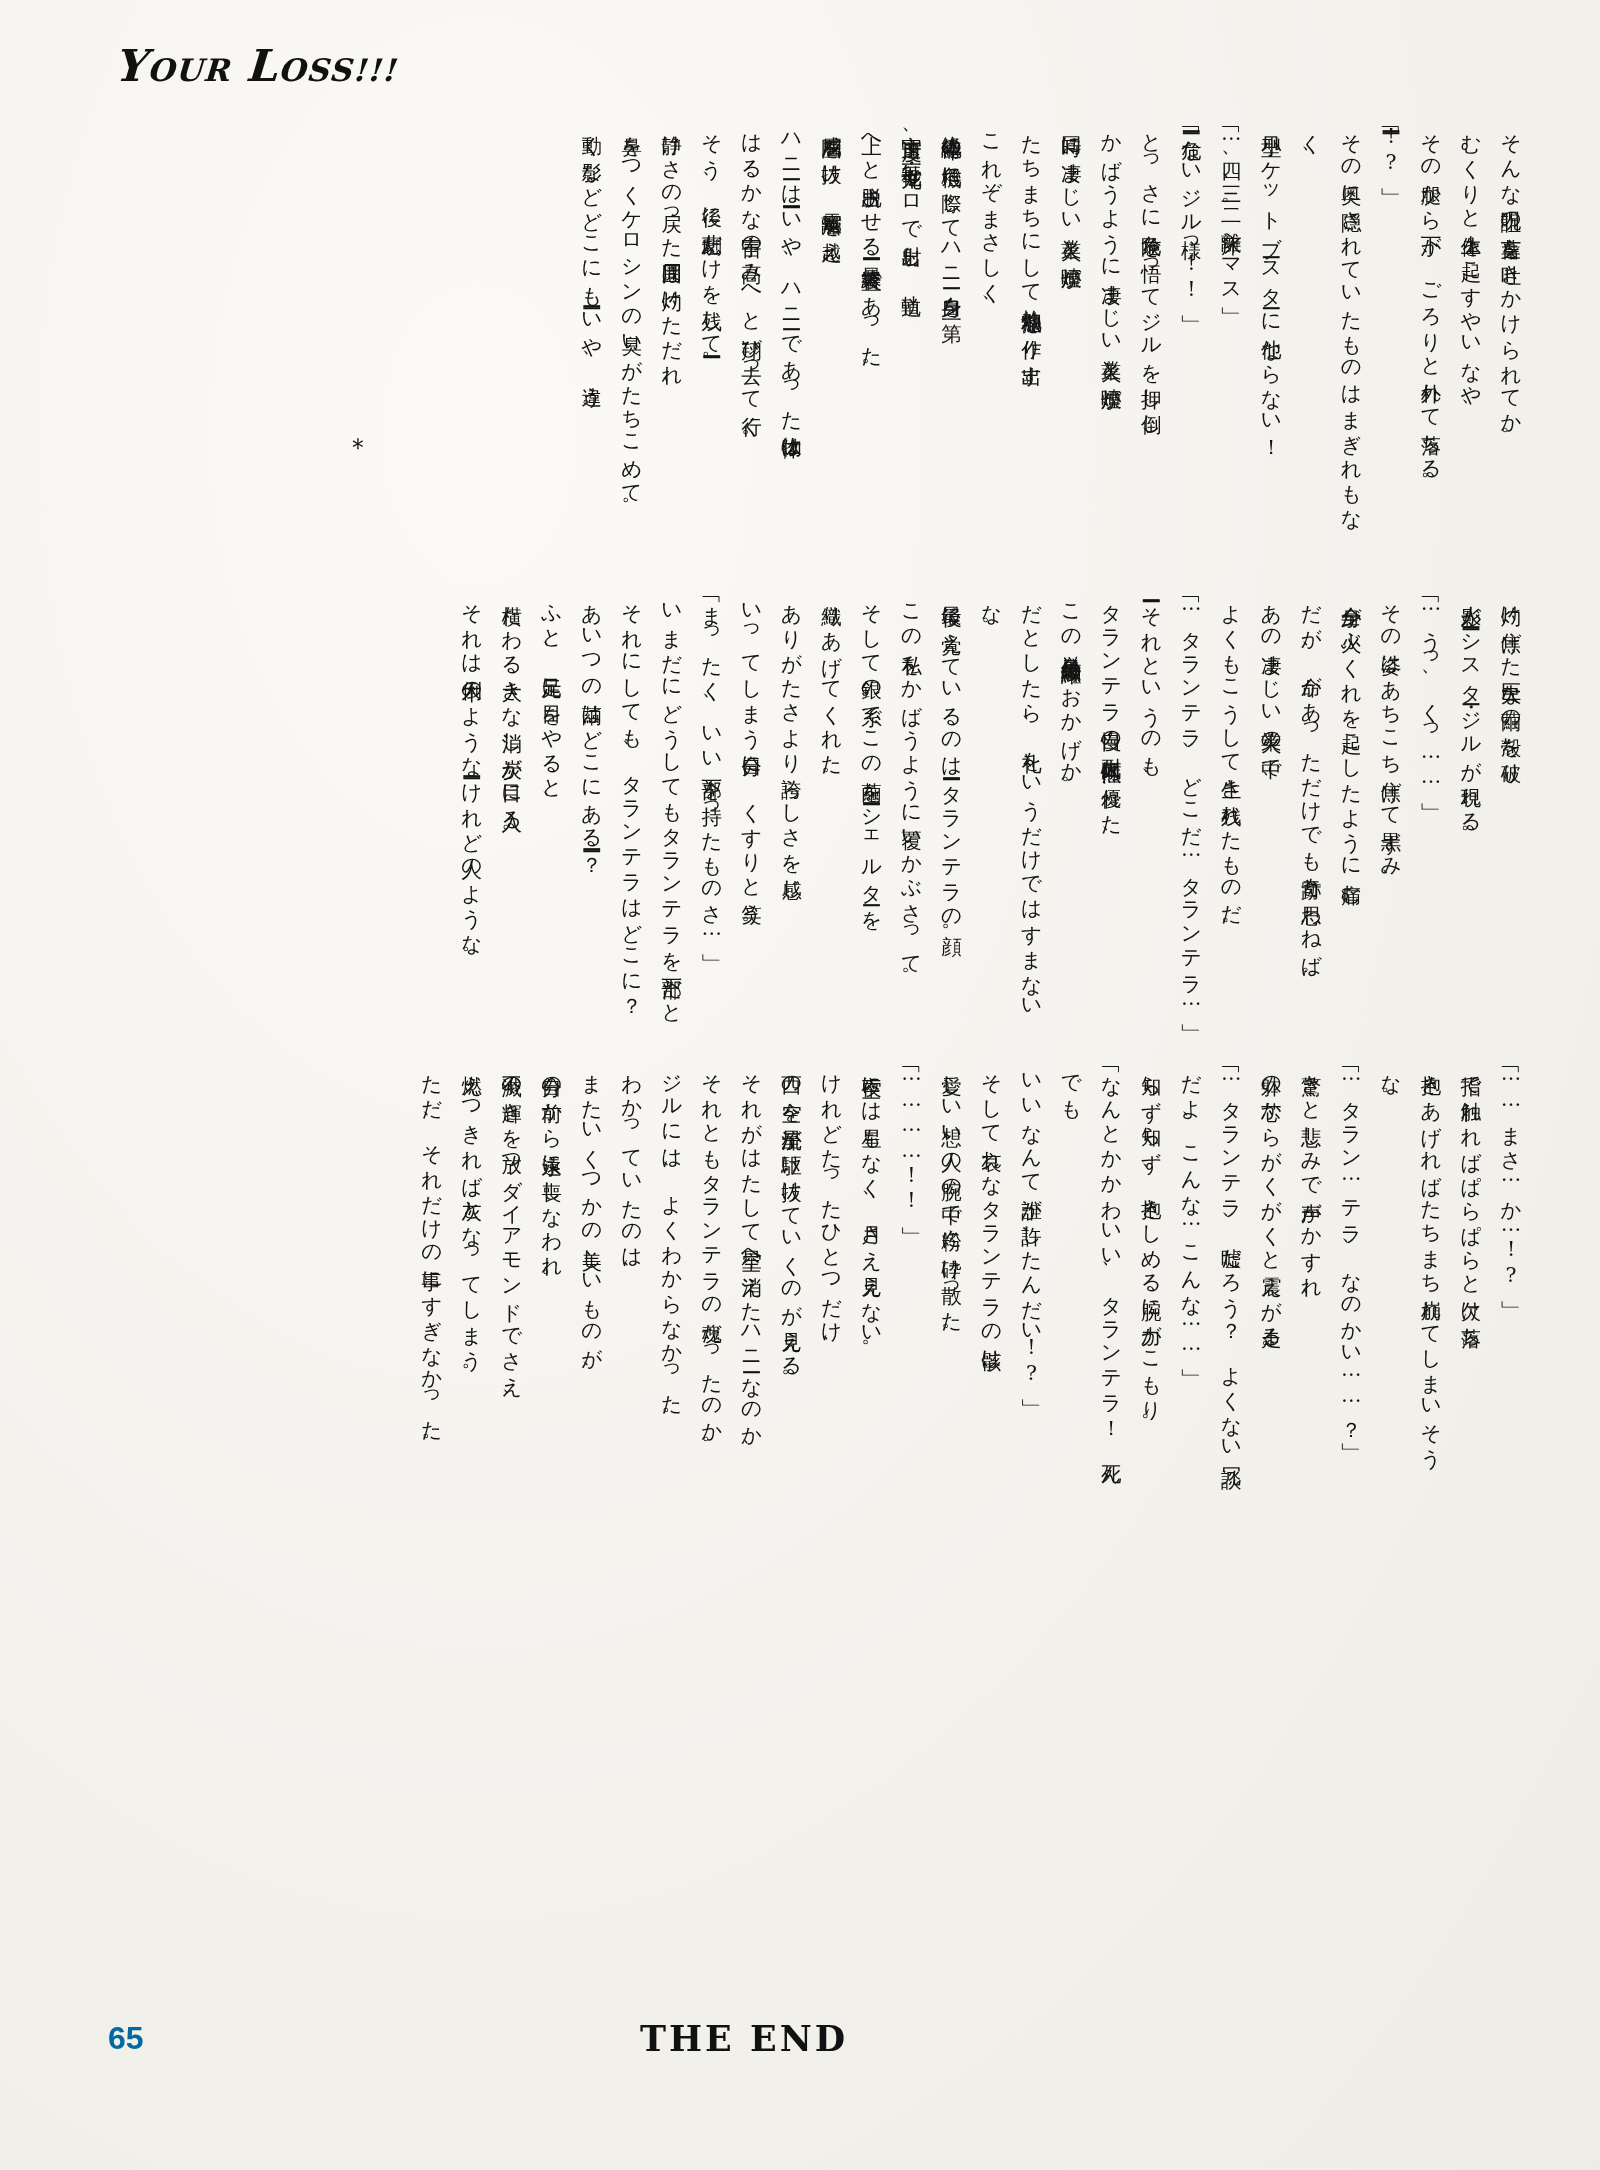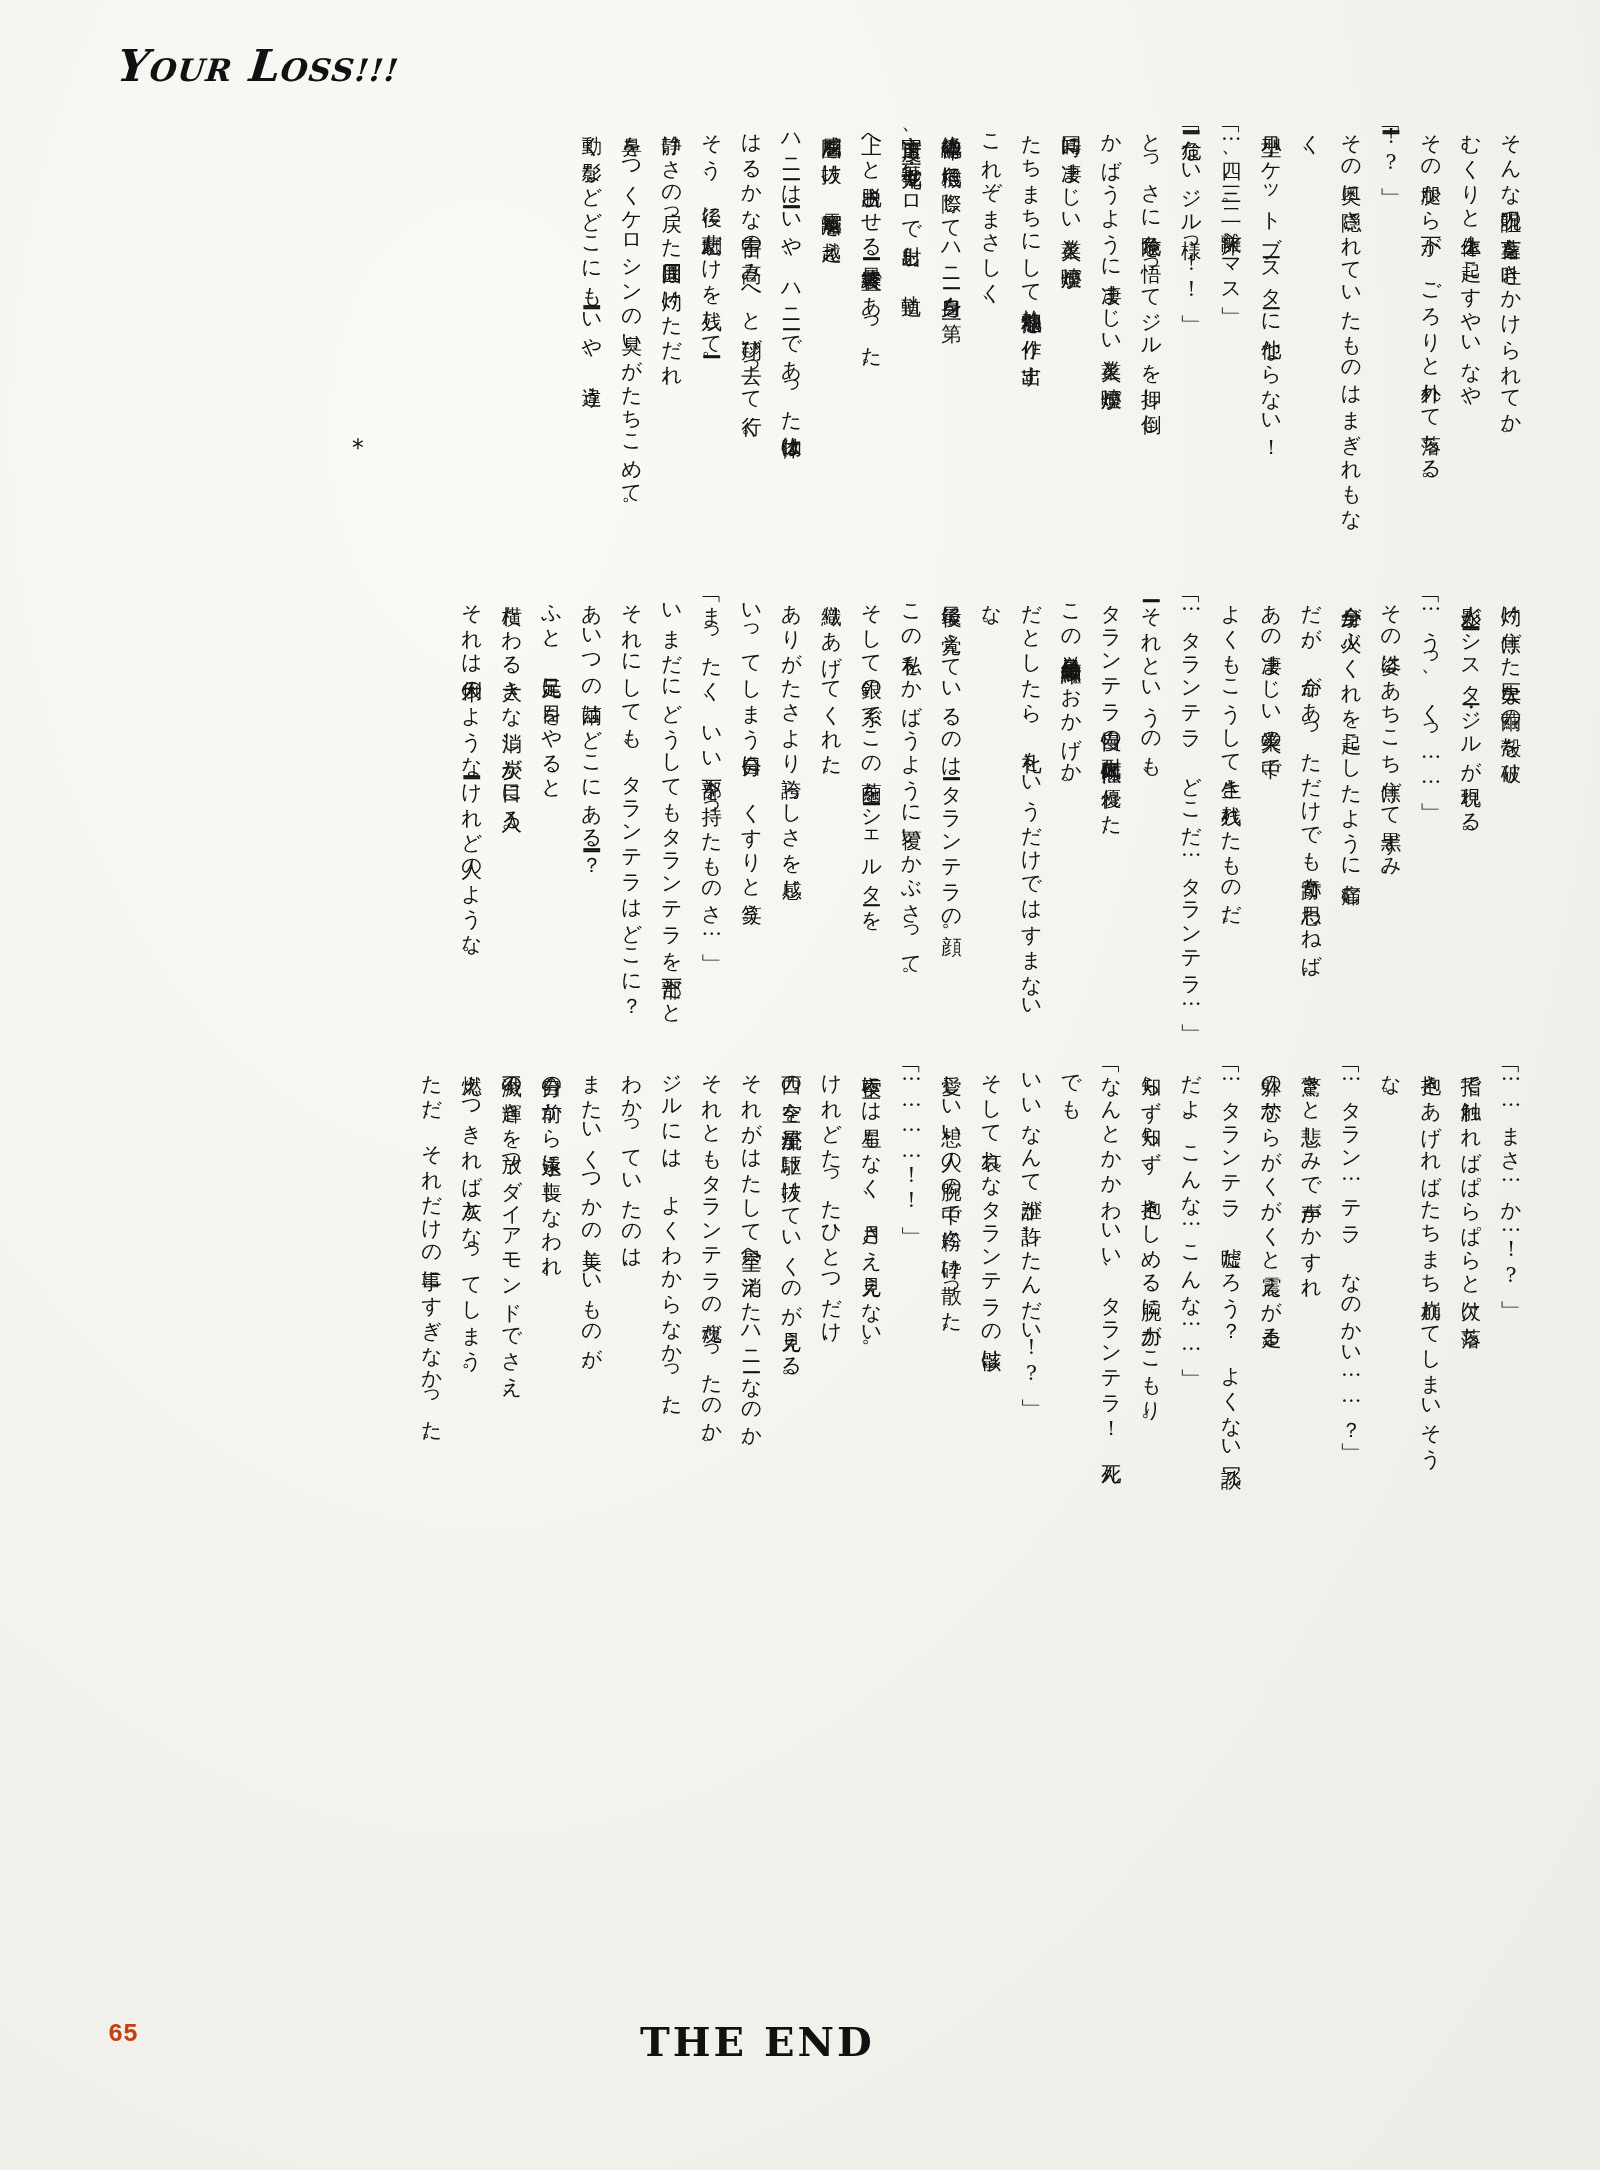"65" #page-number { color: #c2410c -> #0369a1; font-family: Liberation Mono, monospace -> Liberation Sans, sans-serif; font-size: 25px -> 32px }
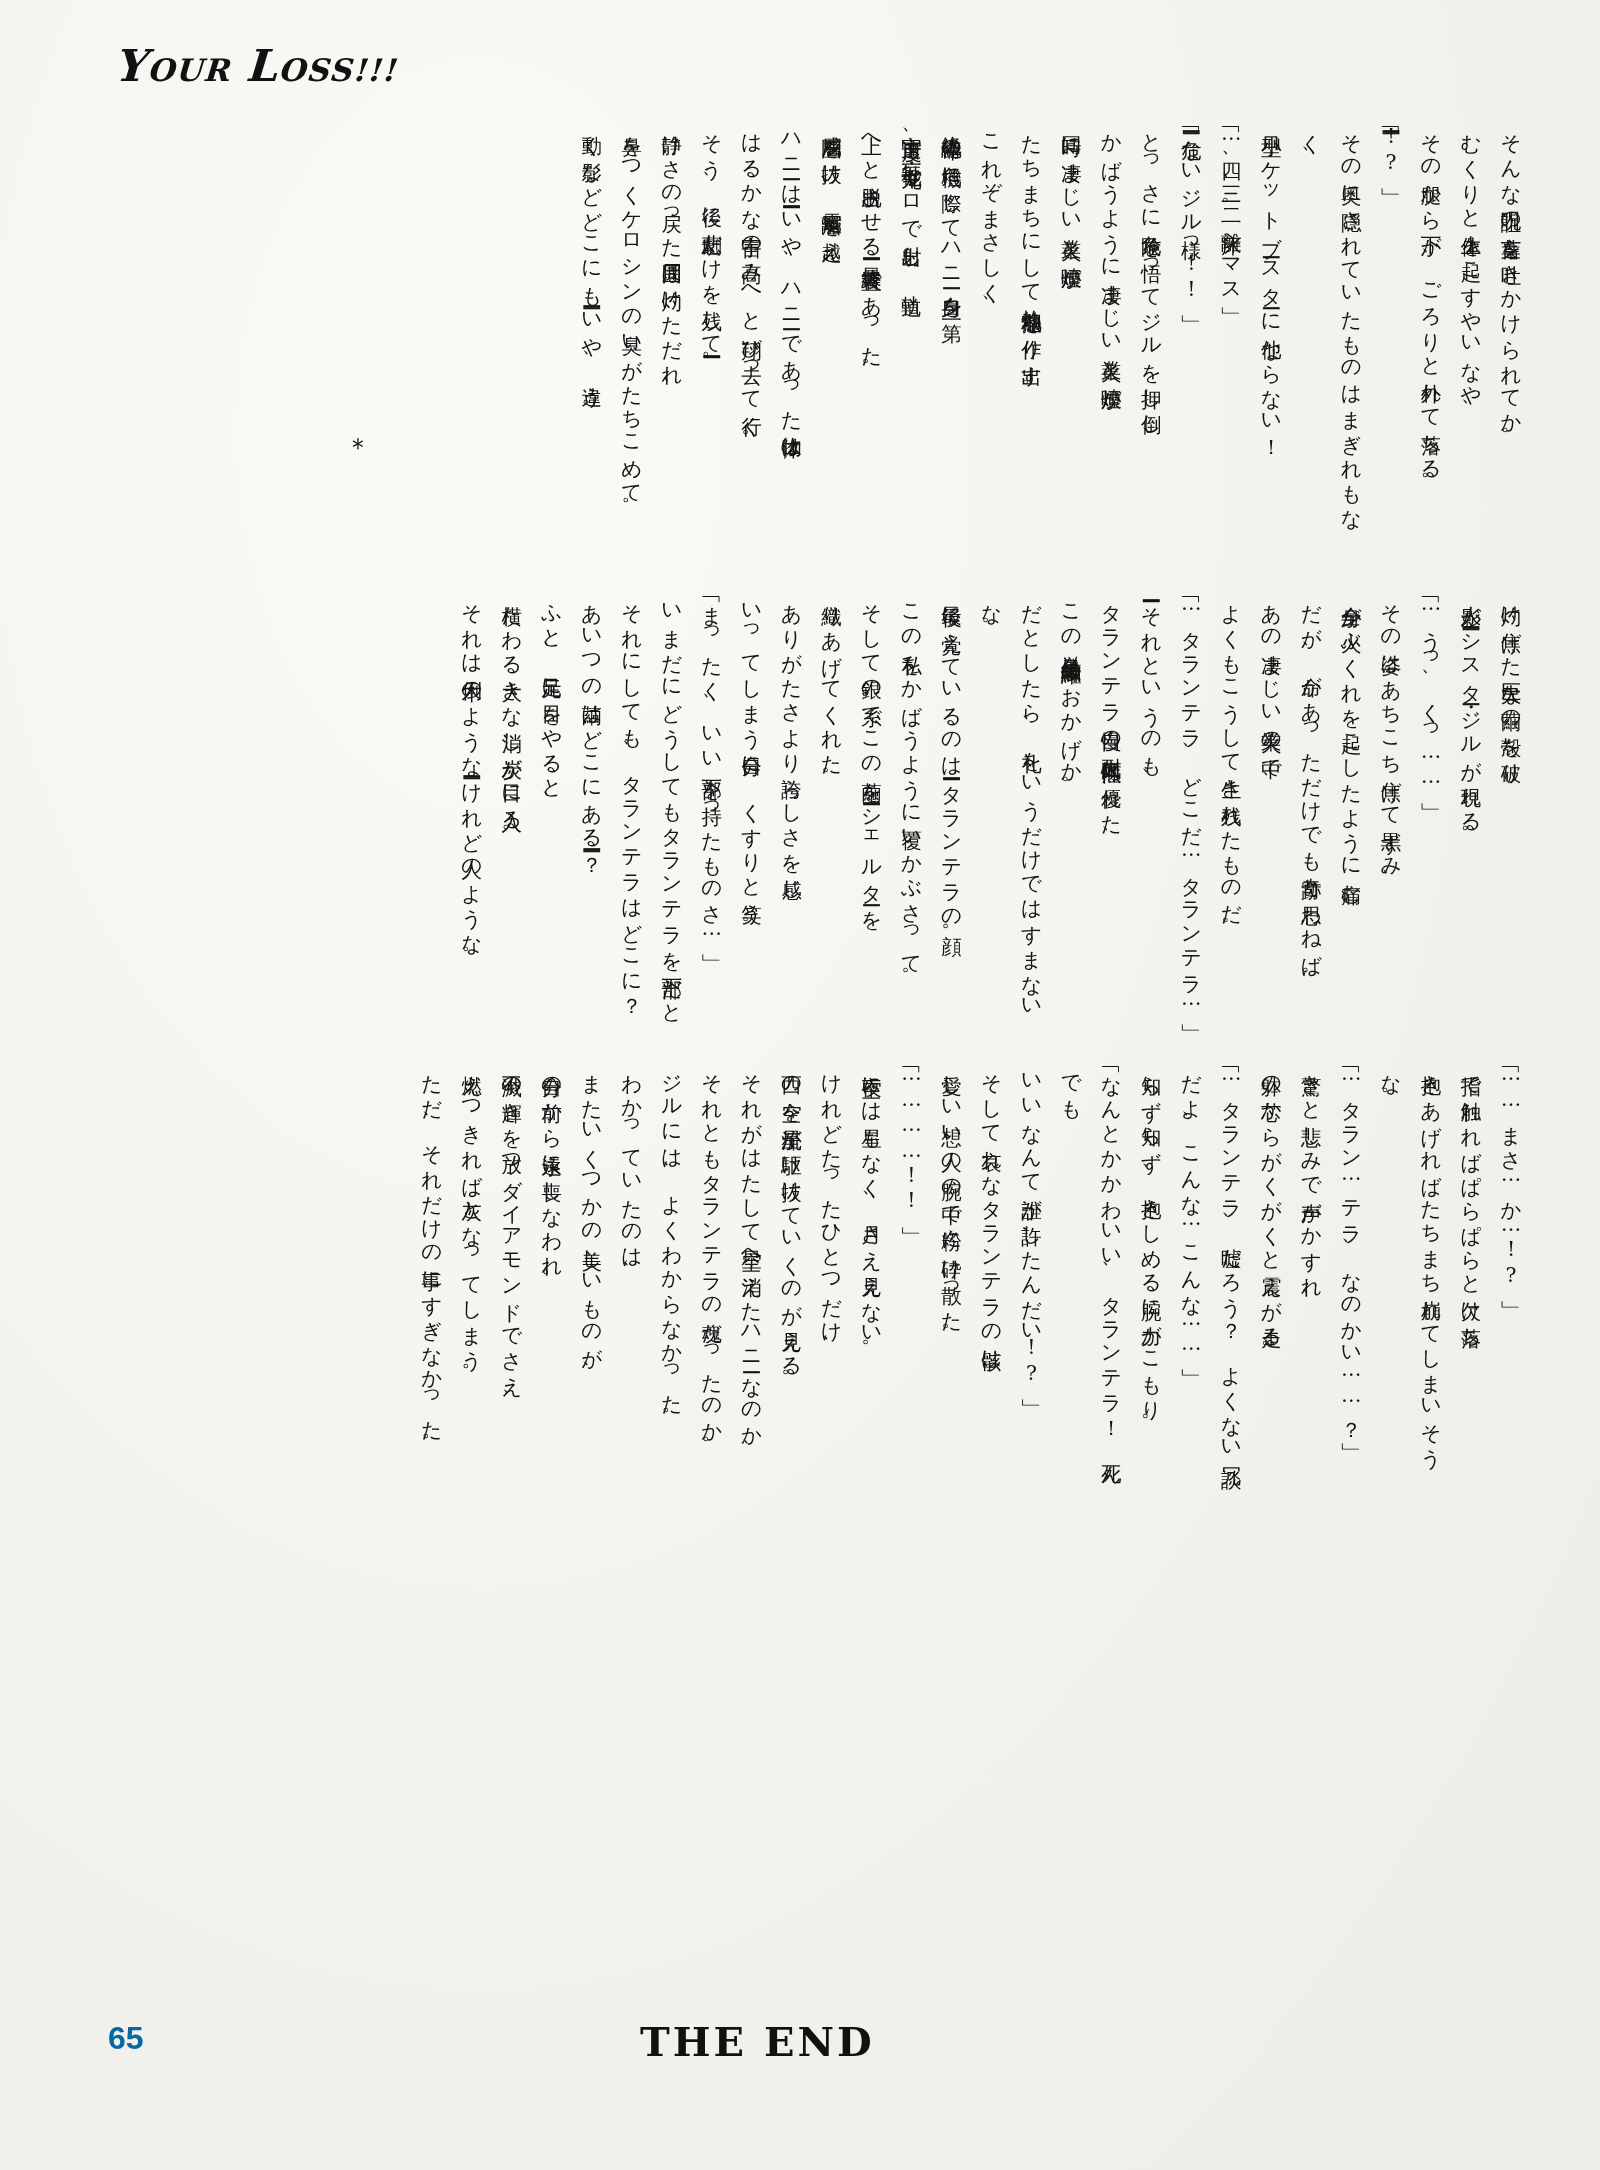"THE END" #the-end { font-size: 40px -> 35px }
